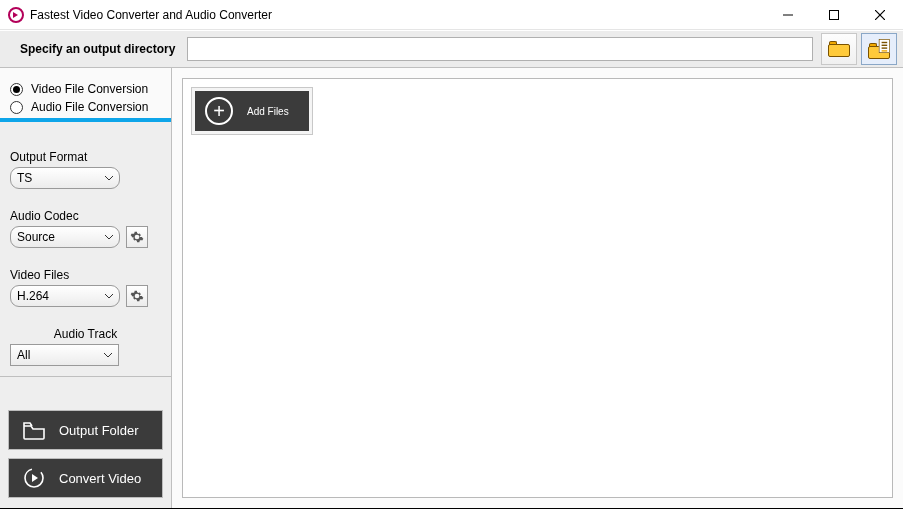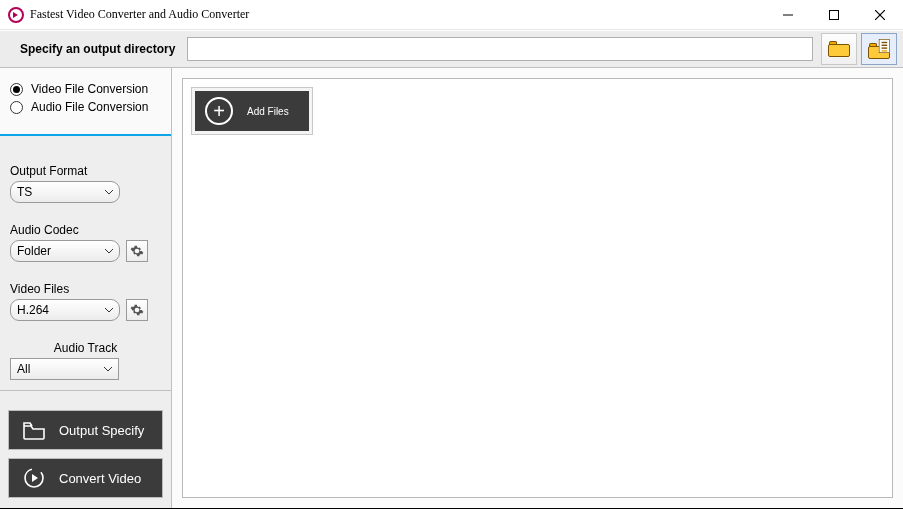"Fastest Video Converter and Audio" .titlebar { font-family: Liberation Serif, serif -> none }
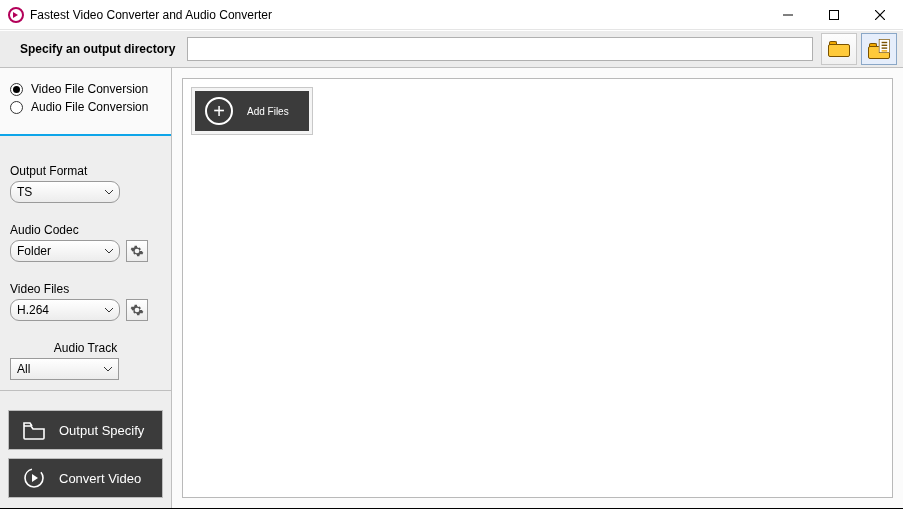"Video File Conversion" .mode-box { border-bottom: 2px solid #0ea5e9 -> 4px solid #0ea5e9; padding: 10px 10px 16px 10px -> 10px 10px 0 10px }
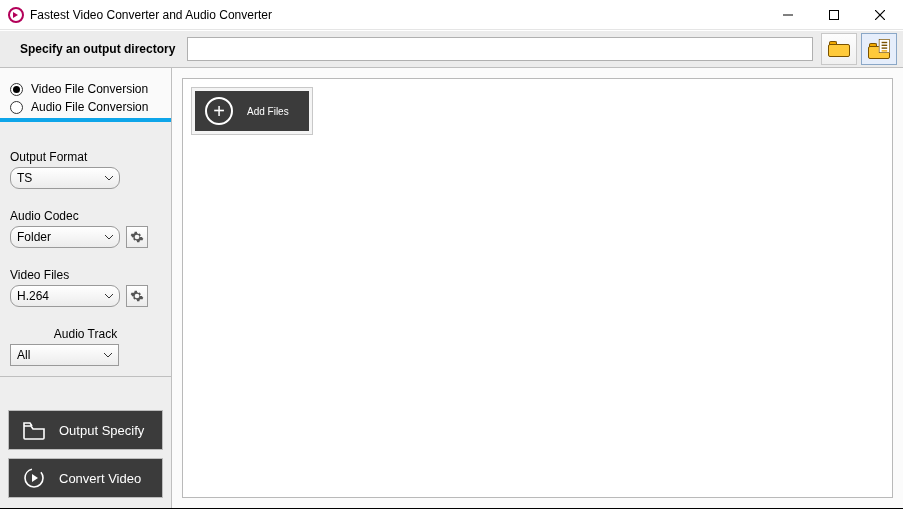"Folder" span { text: Folder -> Source }
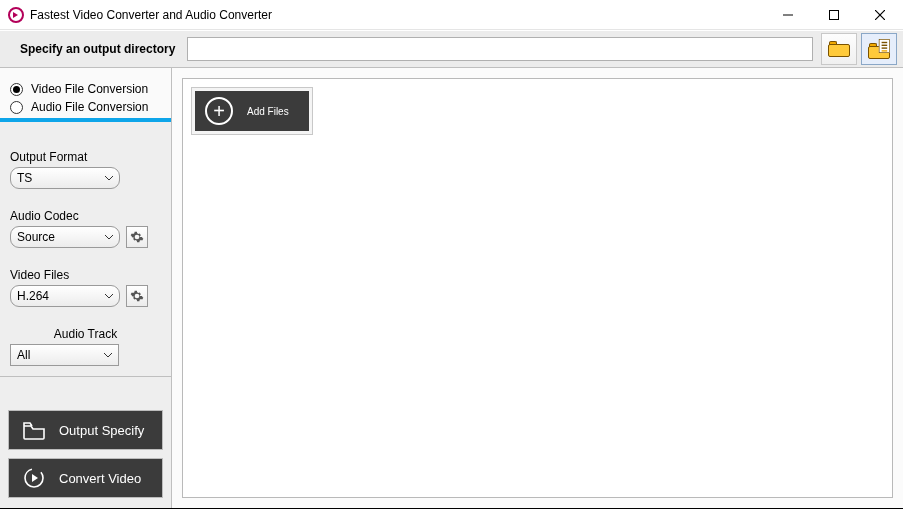"Output Specify" span.lbl { text: Specify -> Folder }
